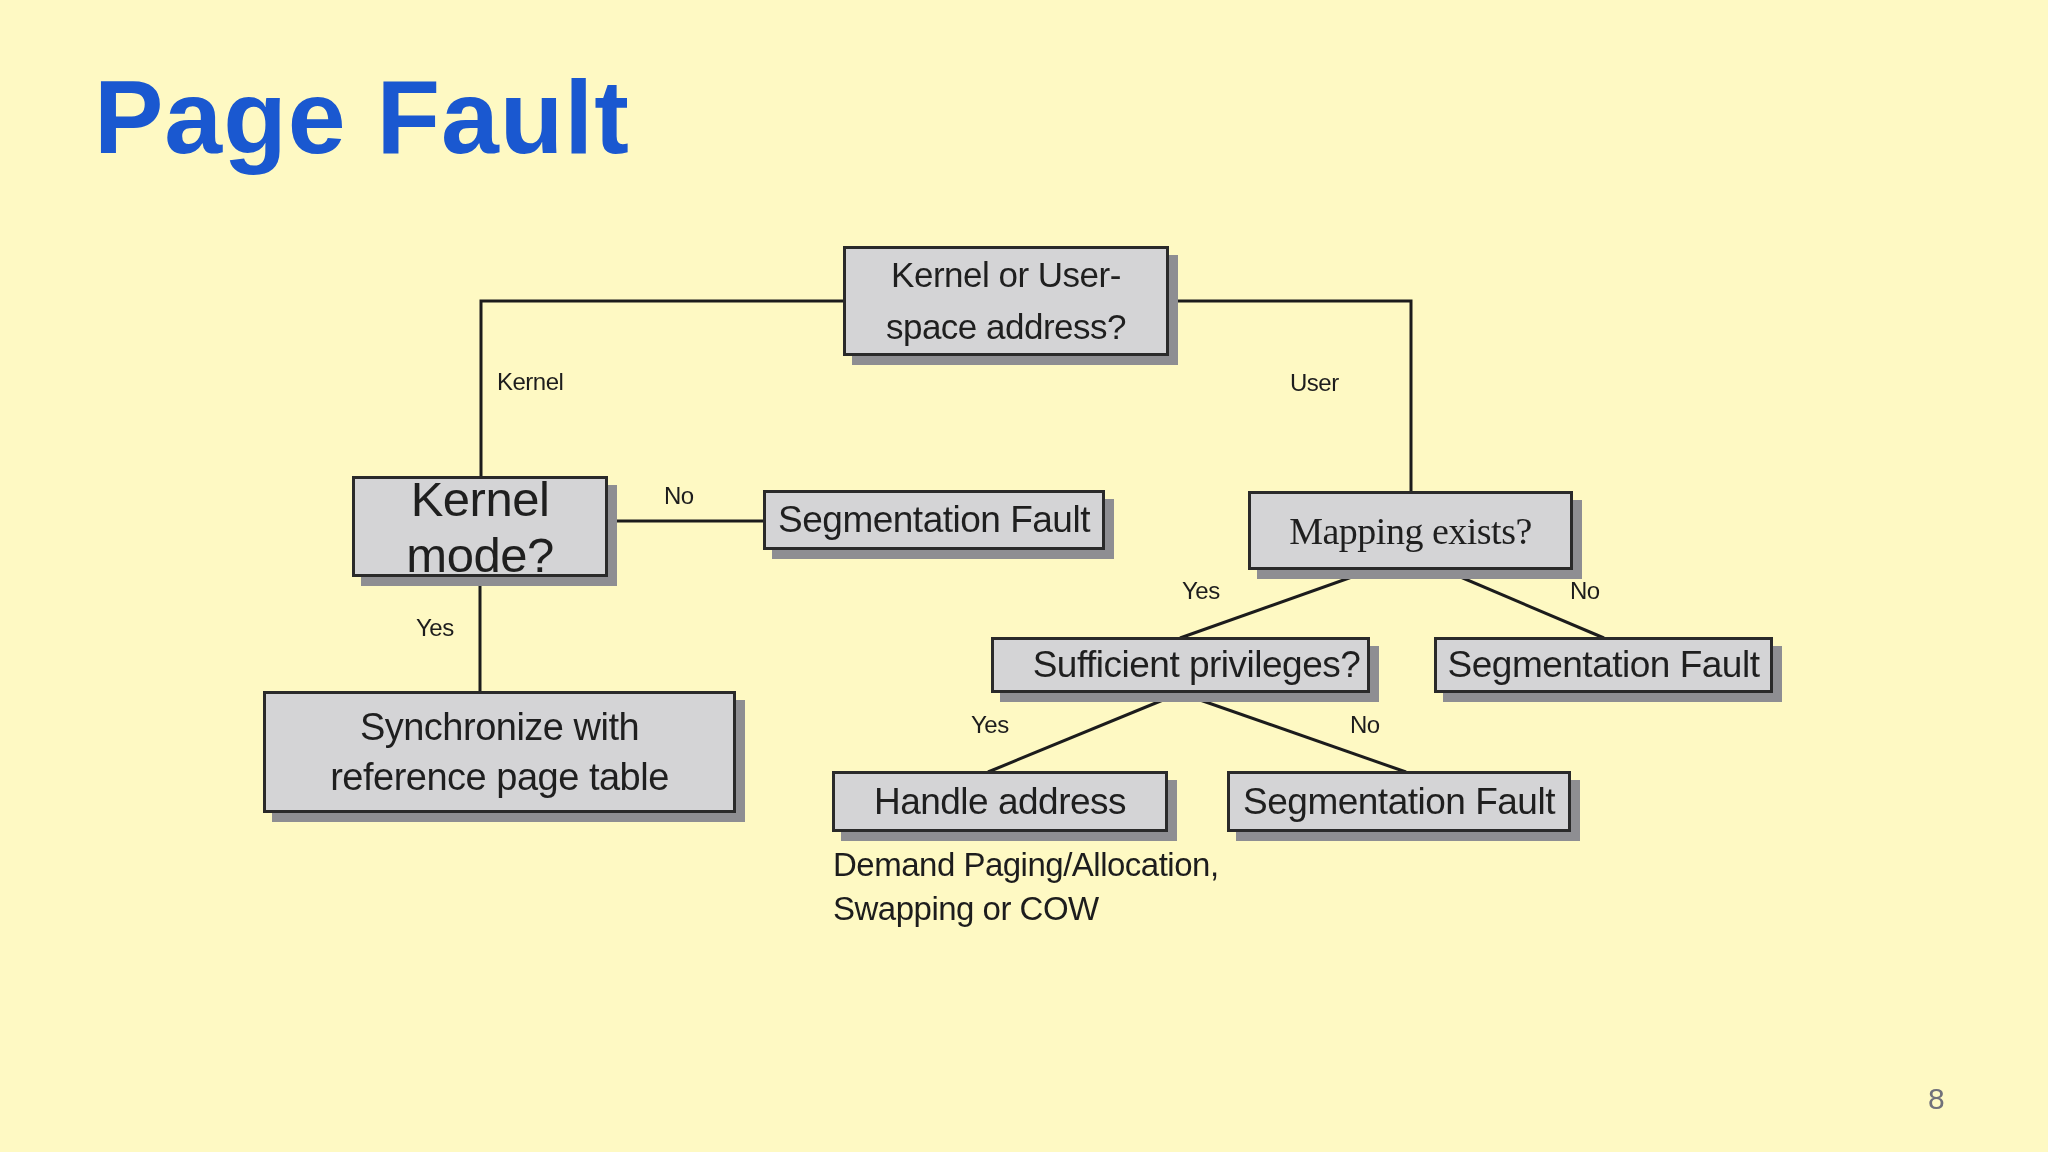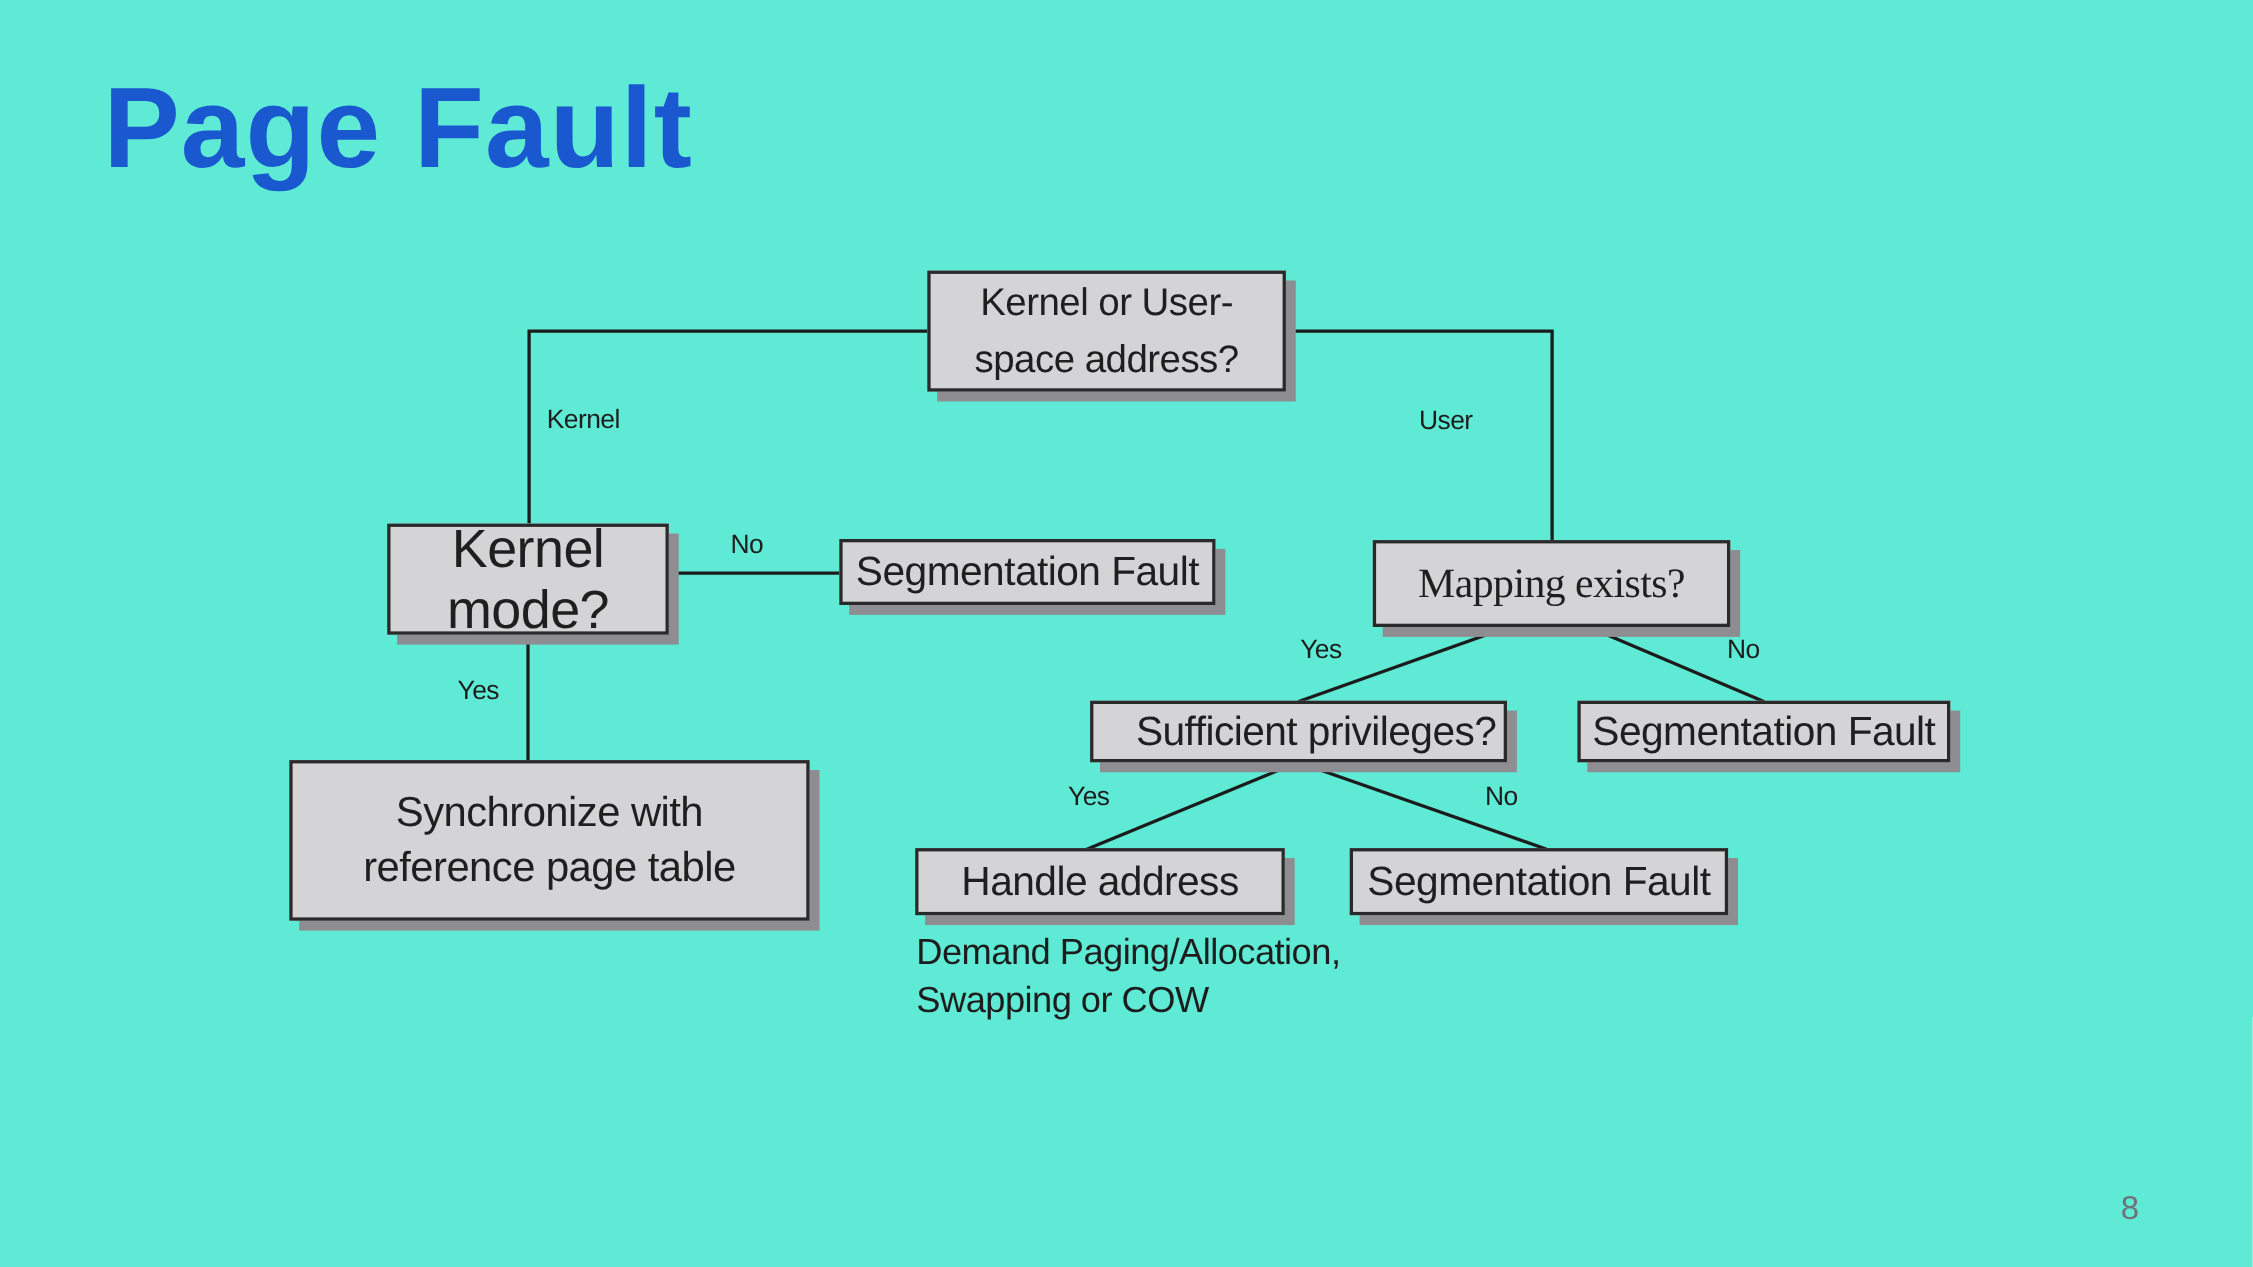"Page Fault" #slide { background: #5eead4 -> #fef9c3 }
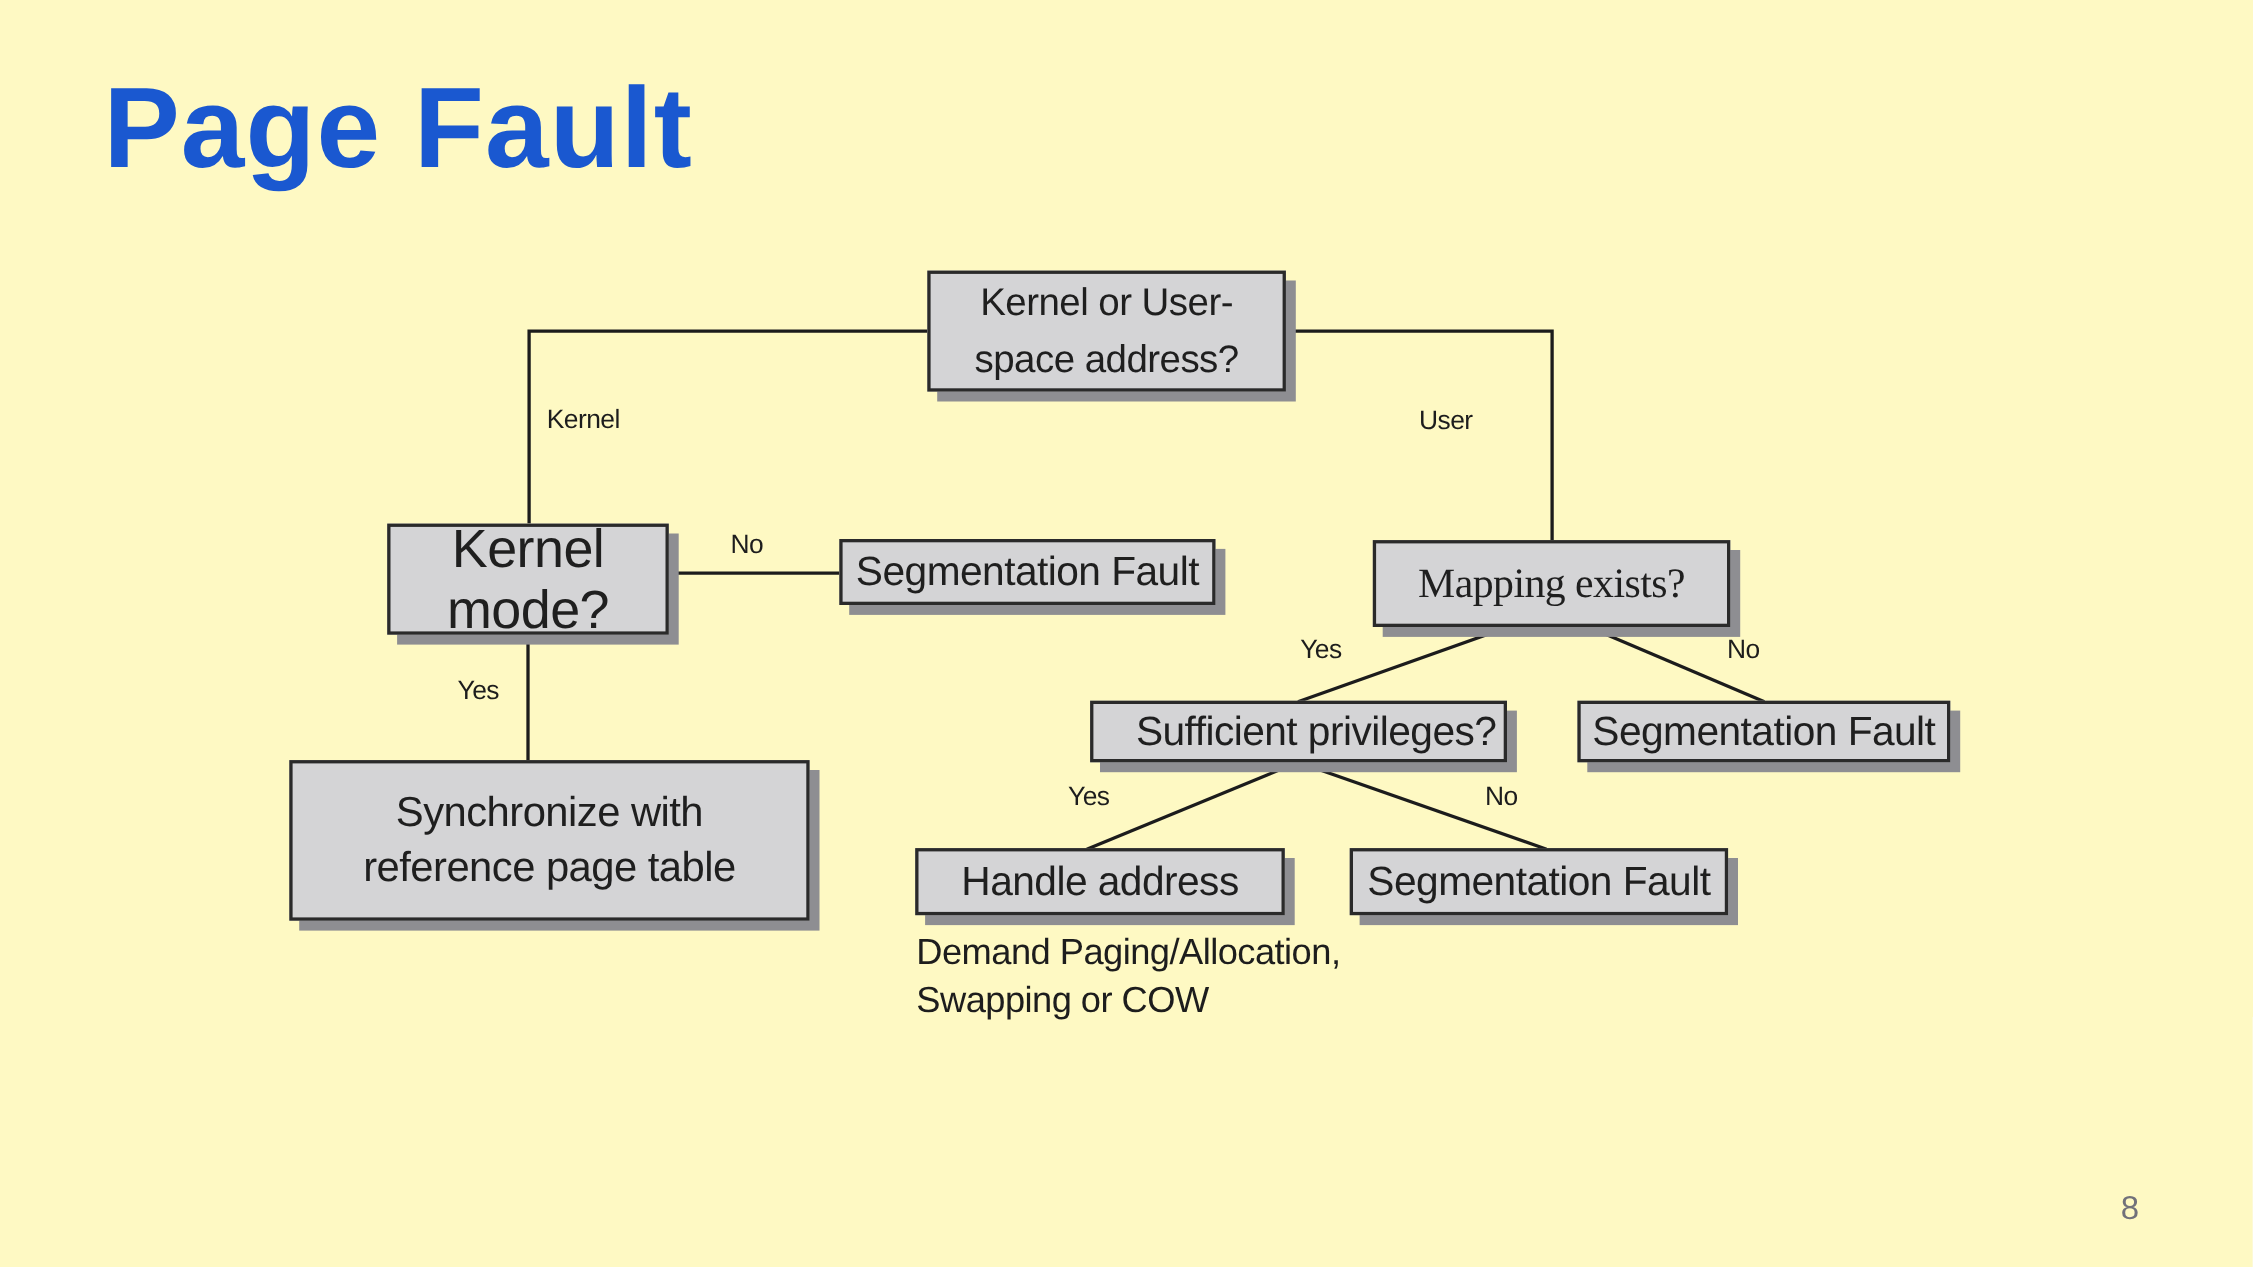"Synchronize with" #node-synchronize { height: 146px -> 122px }
